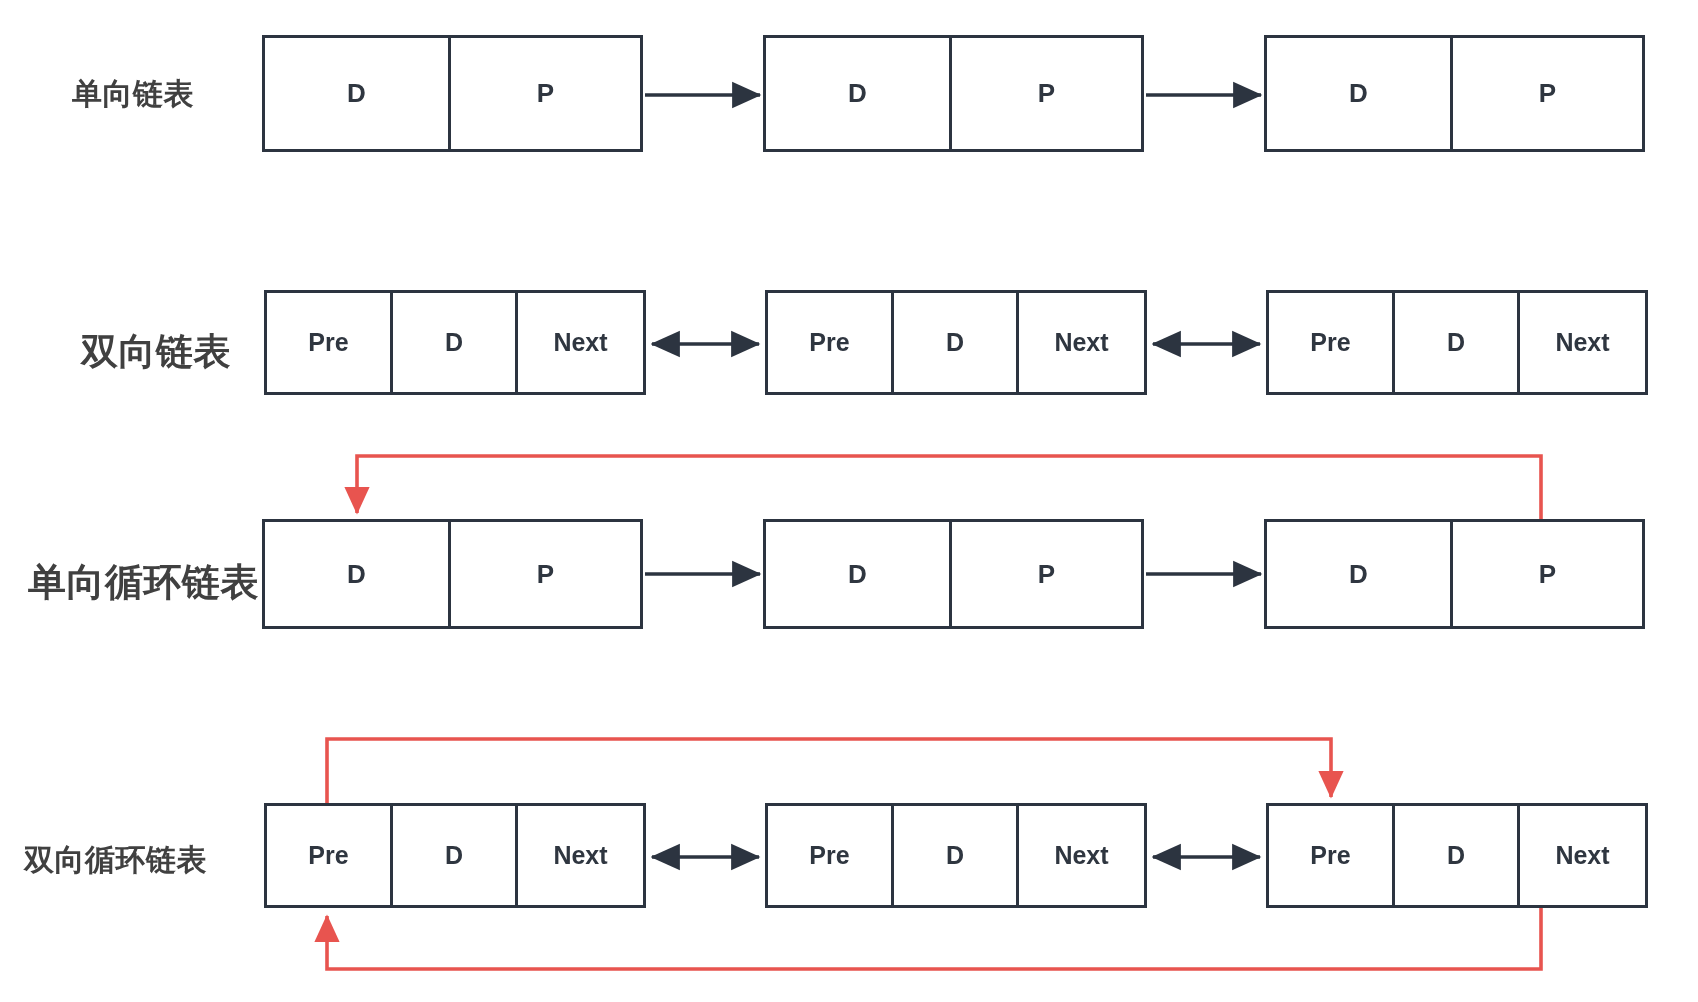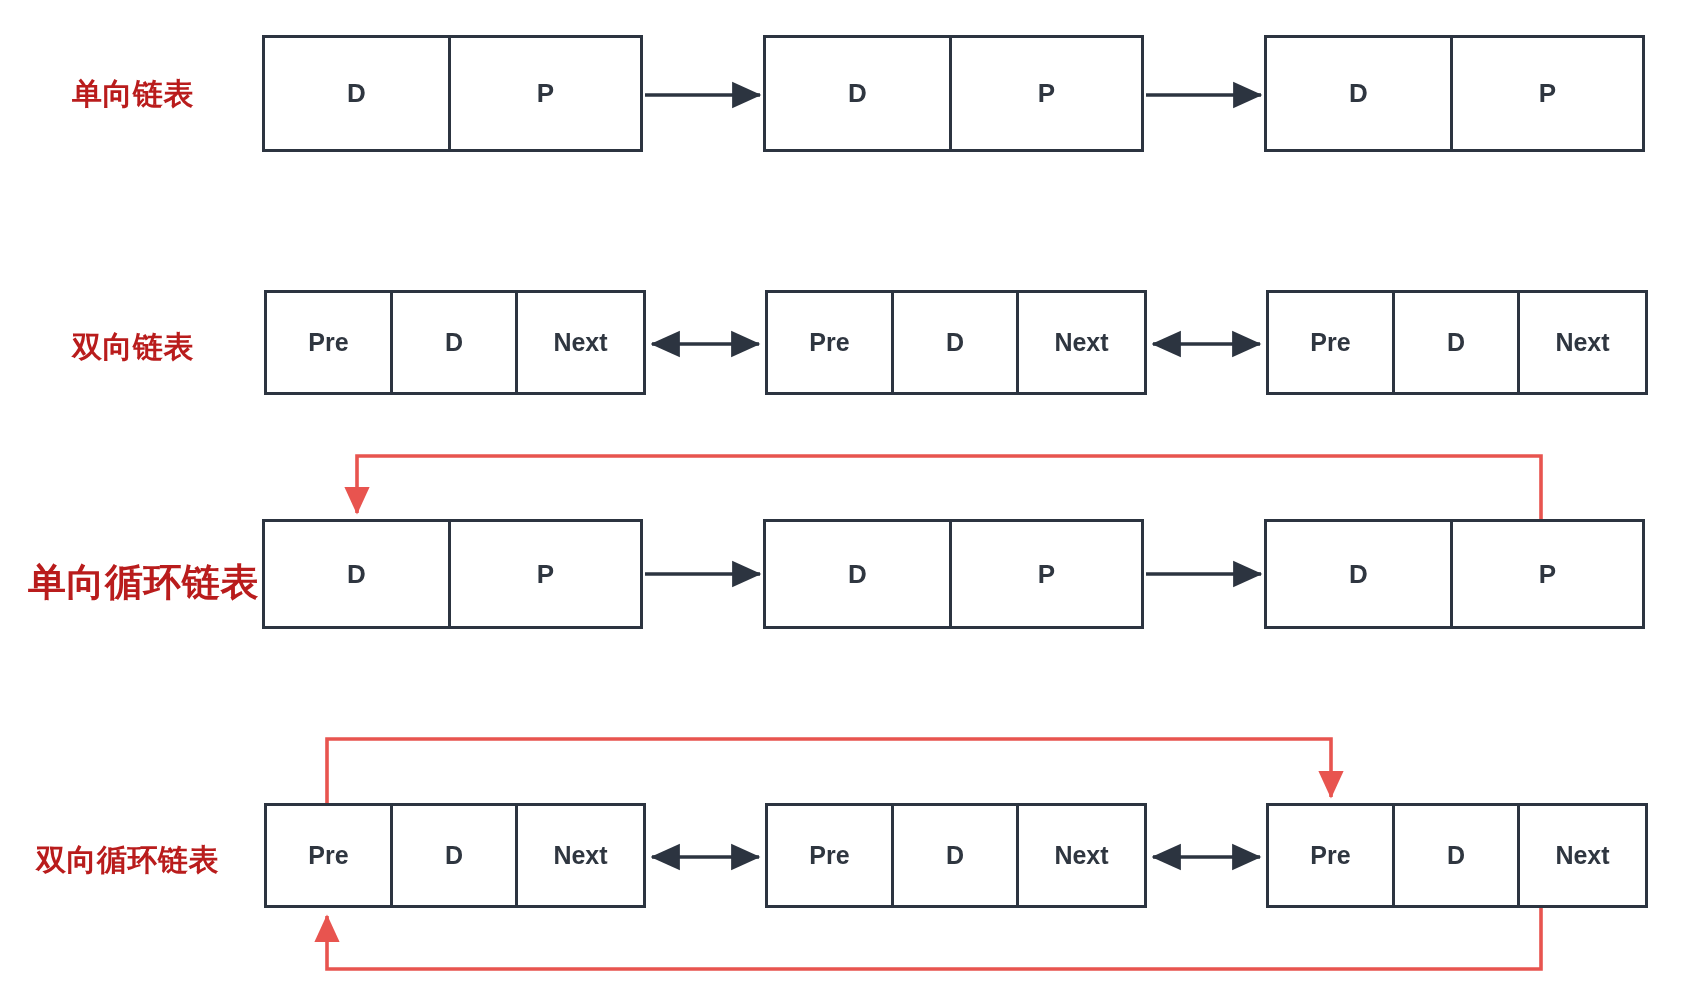"单向链表" .row-label { color: #b91c1c -> #404040 }
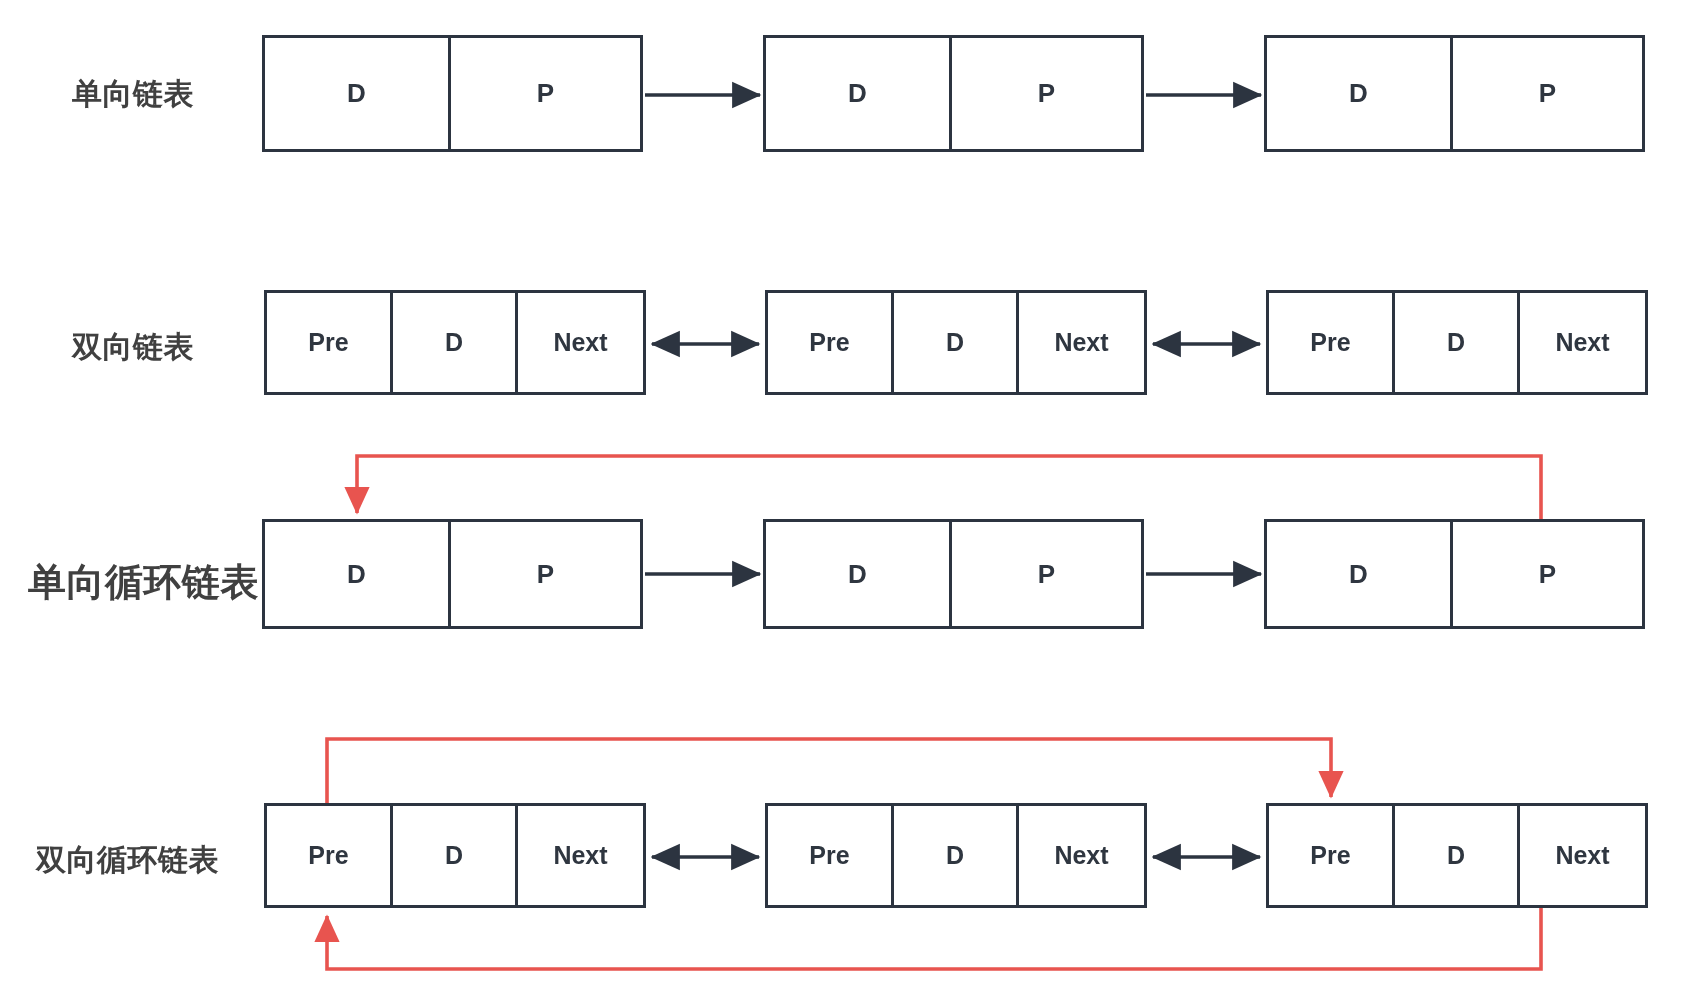"双向链表" div.row-label { font-size: 30px -> 37px; left: 72px -> 81px }
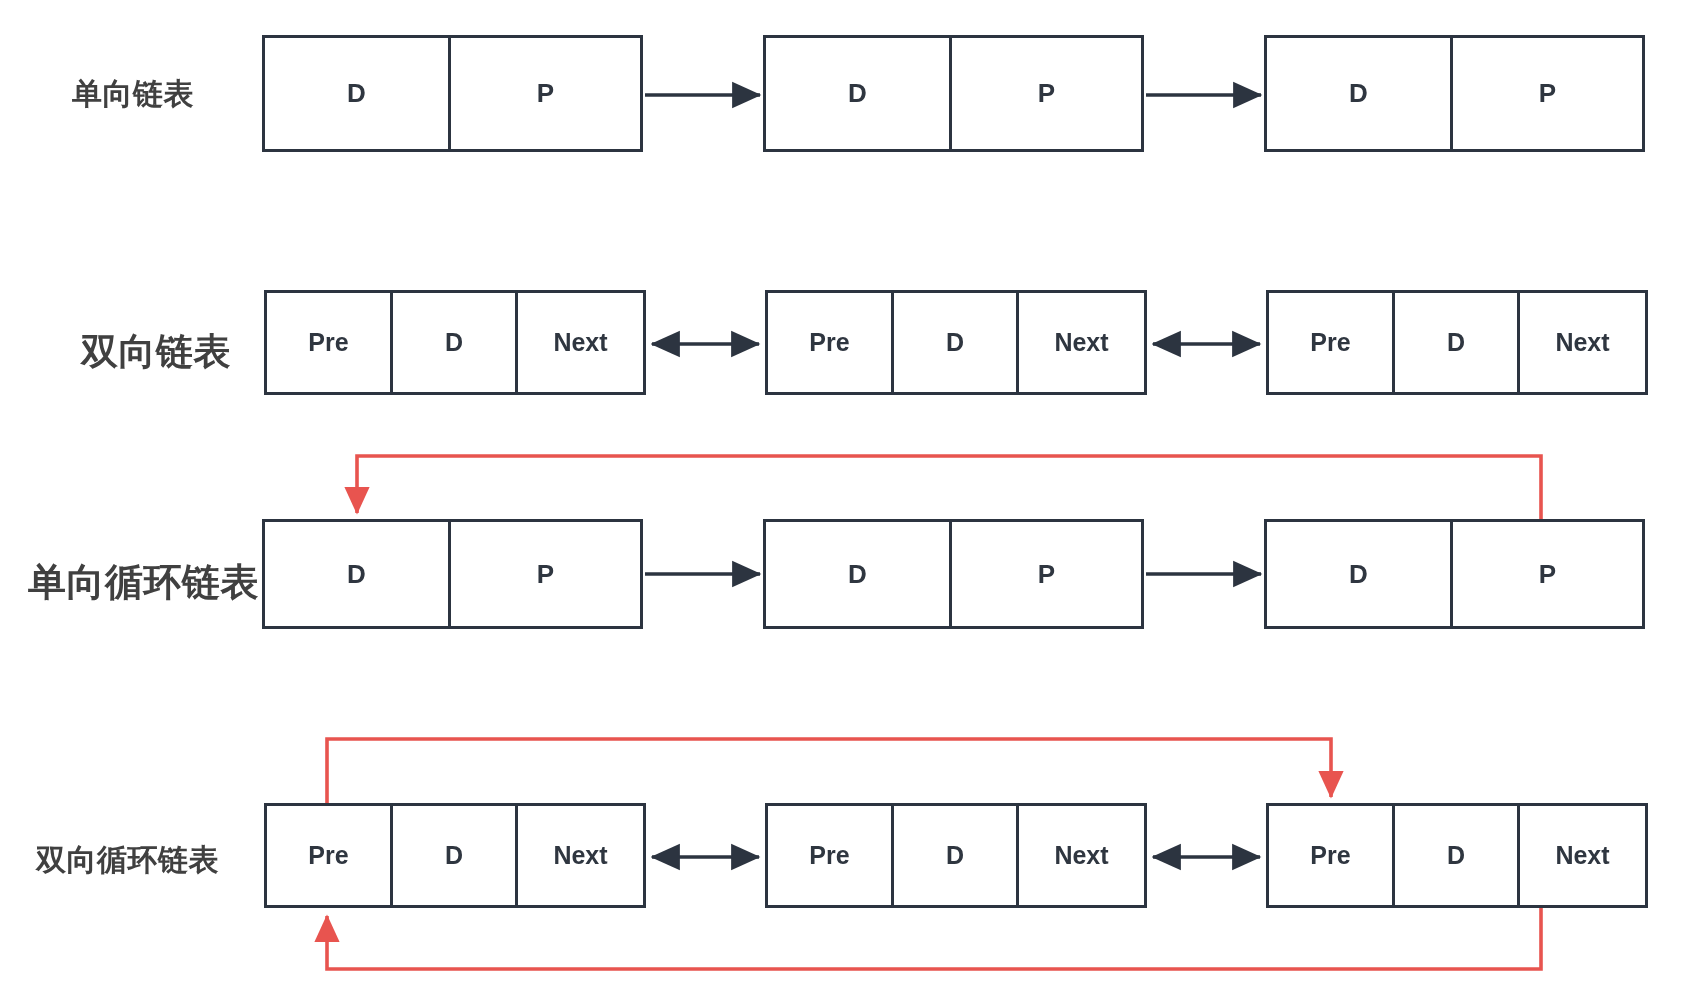"双向循环链表" div.row-label { left: 36px -> 24px }
